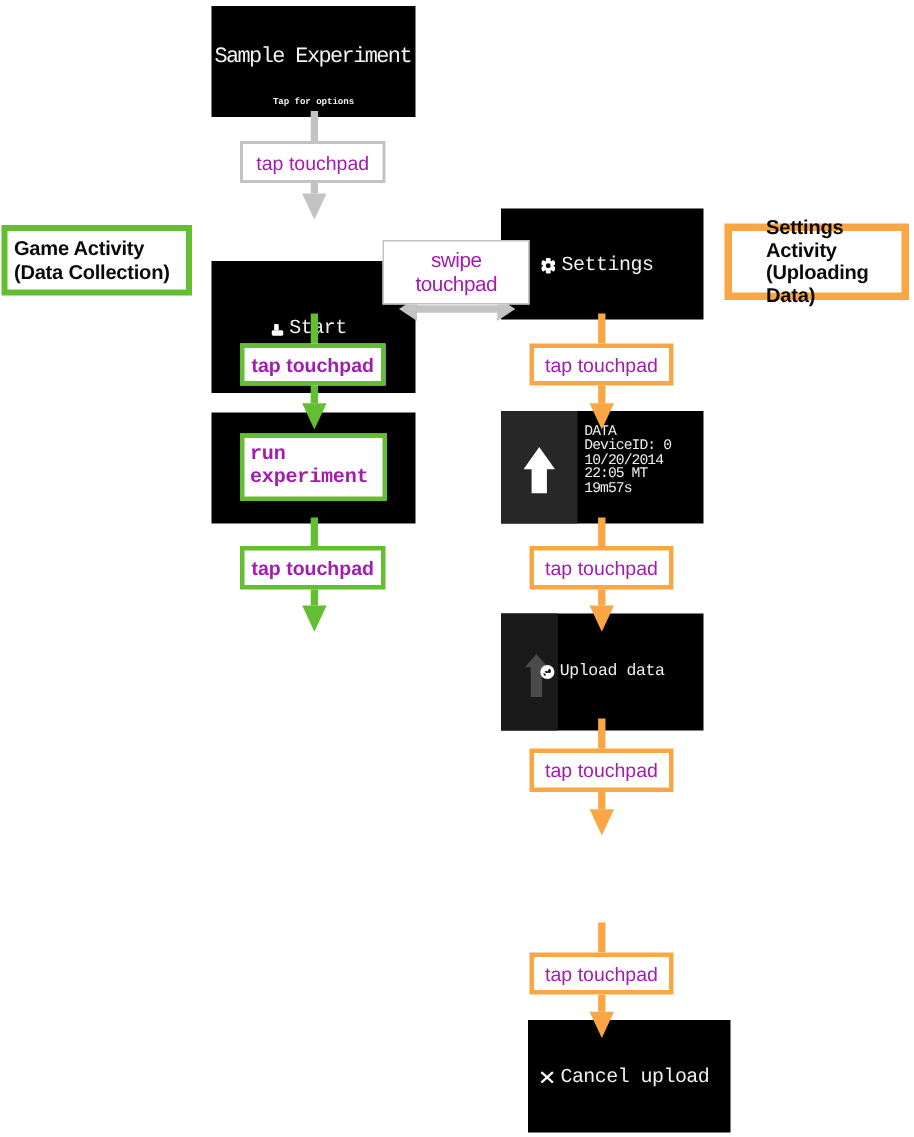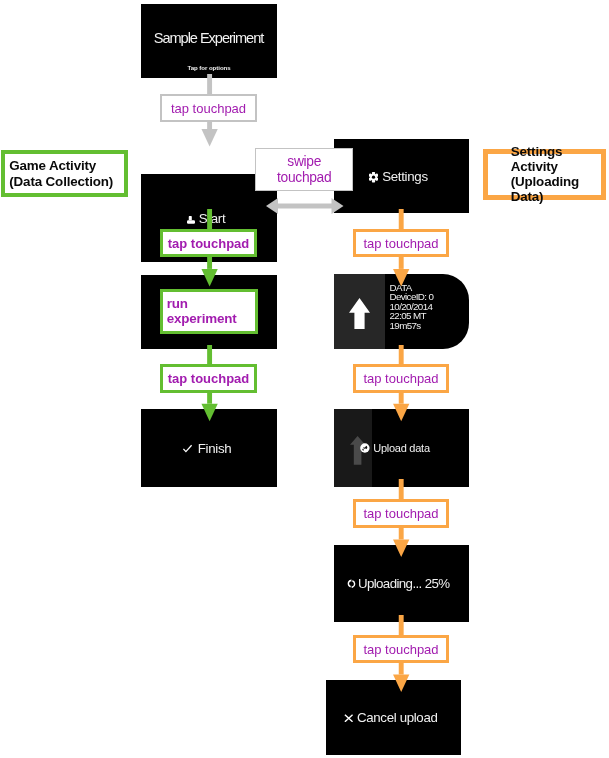"Sample Experiment" .screen { font-family: none -> Liberation Mono, monospace }
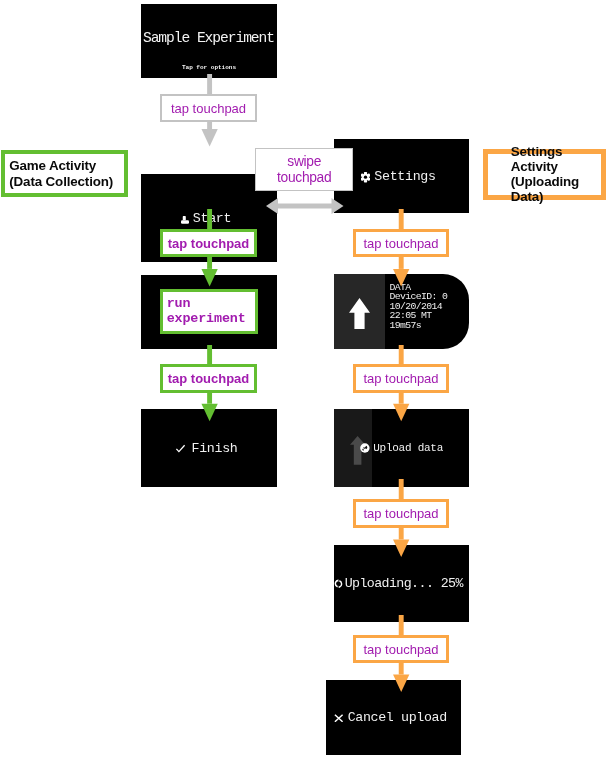"swipe" #conn-swipe { top: 148px -> 160px }
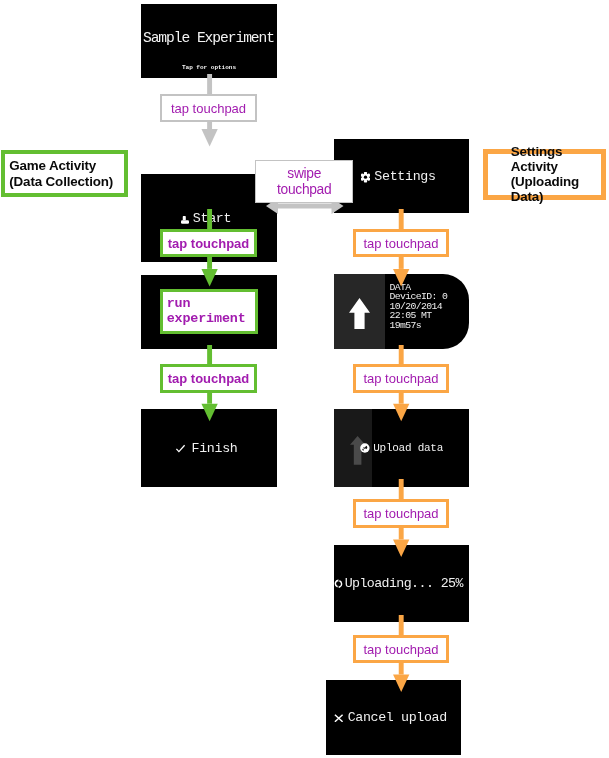"DATA" #scr-data { border-radius: 26px -> none }
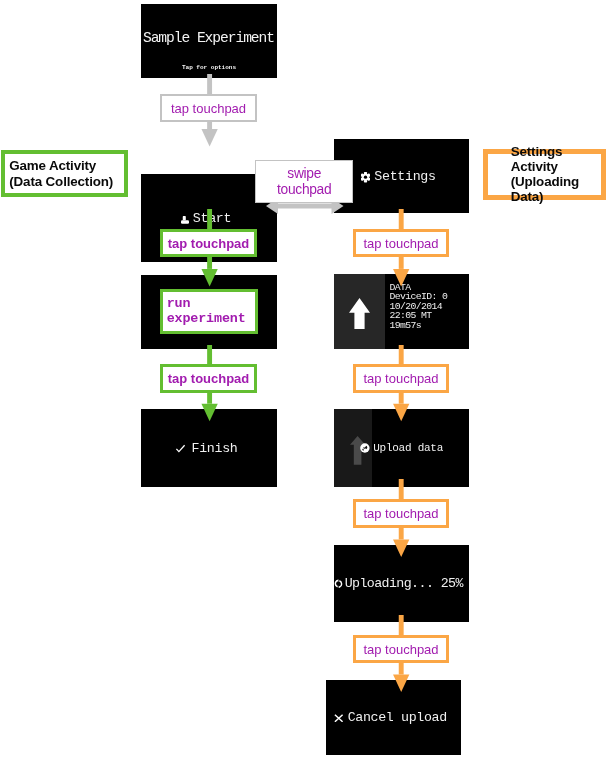"Finish" div.screen { html: <div> <div> <span> <svg> <path></path> </svg> </span> <span>Finish</span> </div> </div> -> none }
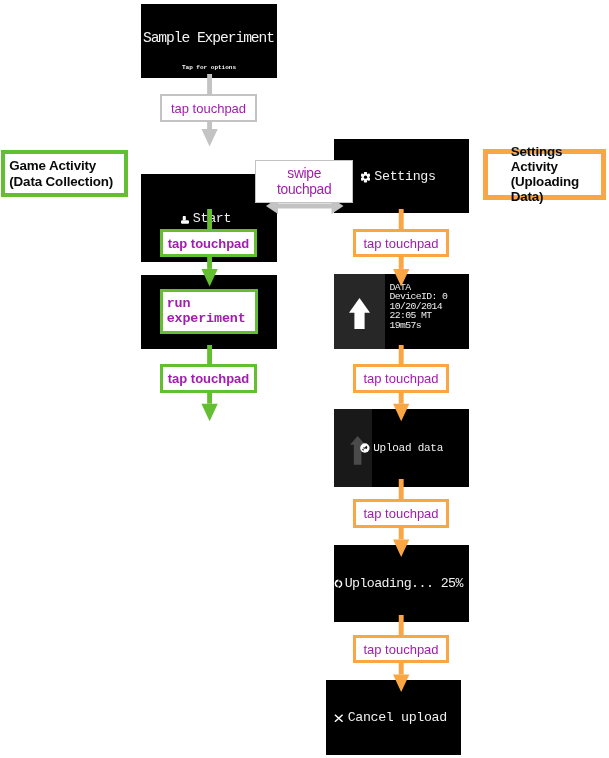"Uploading... 25%" div.screen { html: <div> <div> <span> <svg> <g> <path></path> <path></path> </g> <g> <path></path> <path></path> </g> </svg> </span> <span>Uploading... 25%</span> </div> </div> -> none }
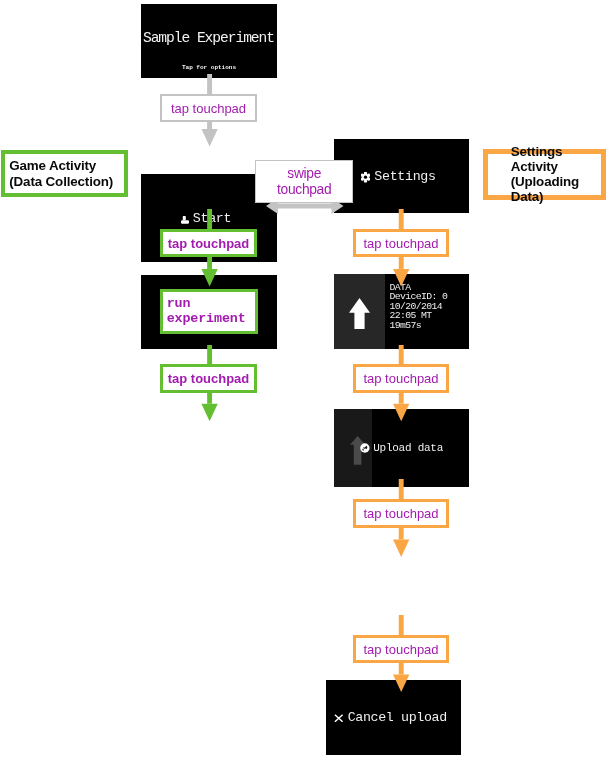"Cancel upload" #scr-cancel { left: 326px -> 352px }
